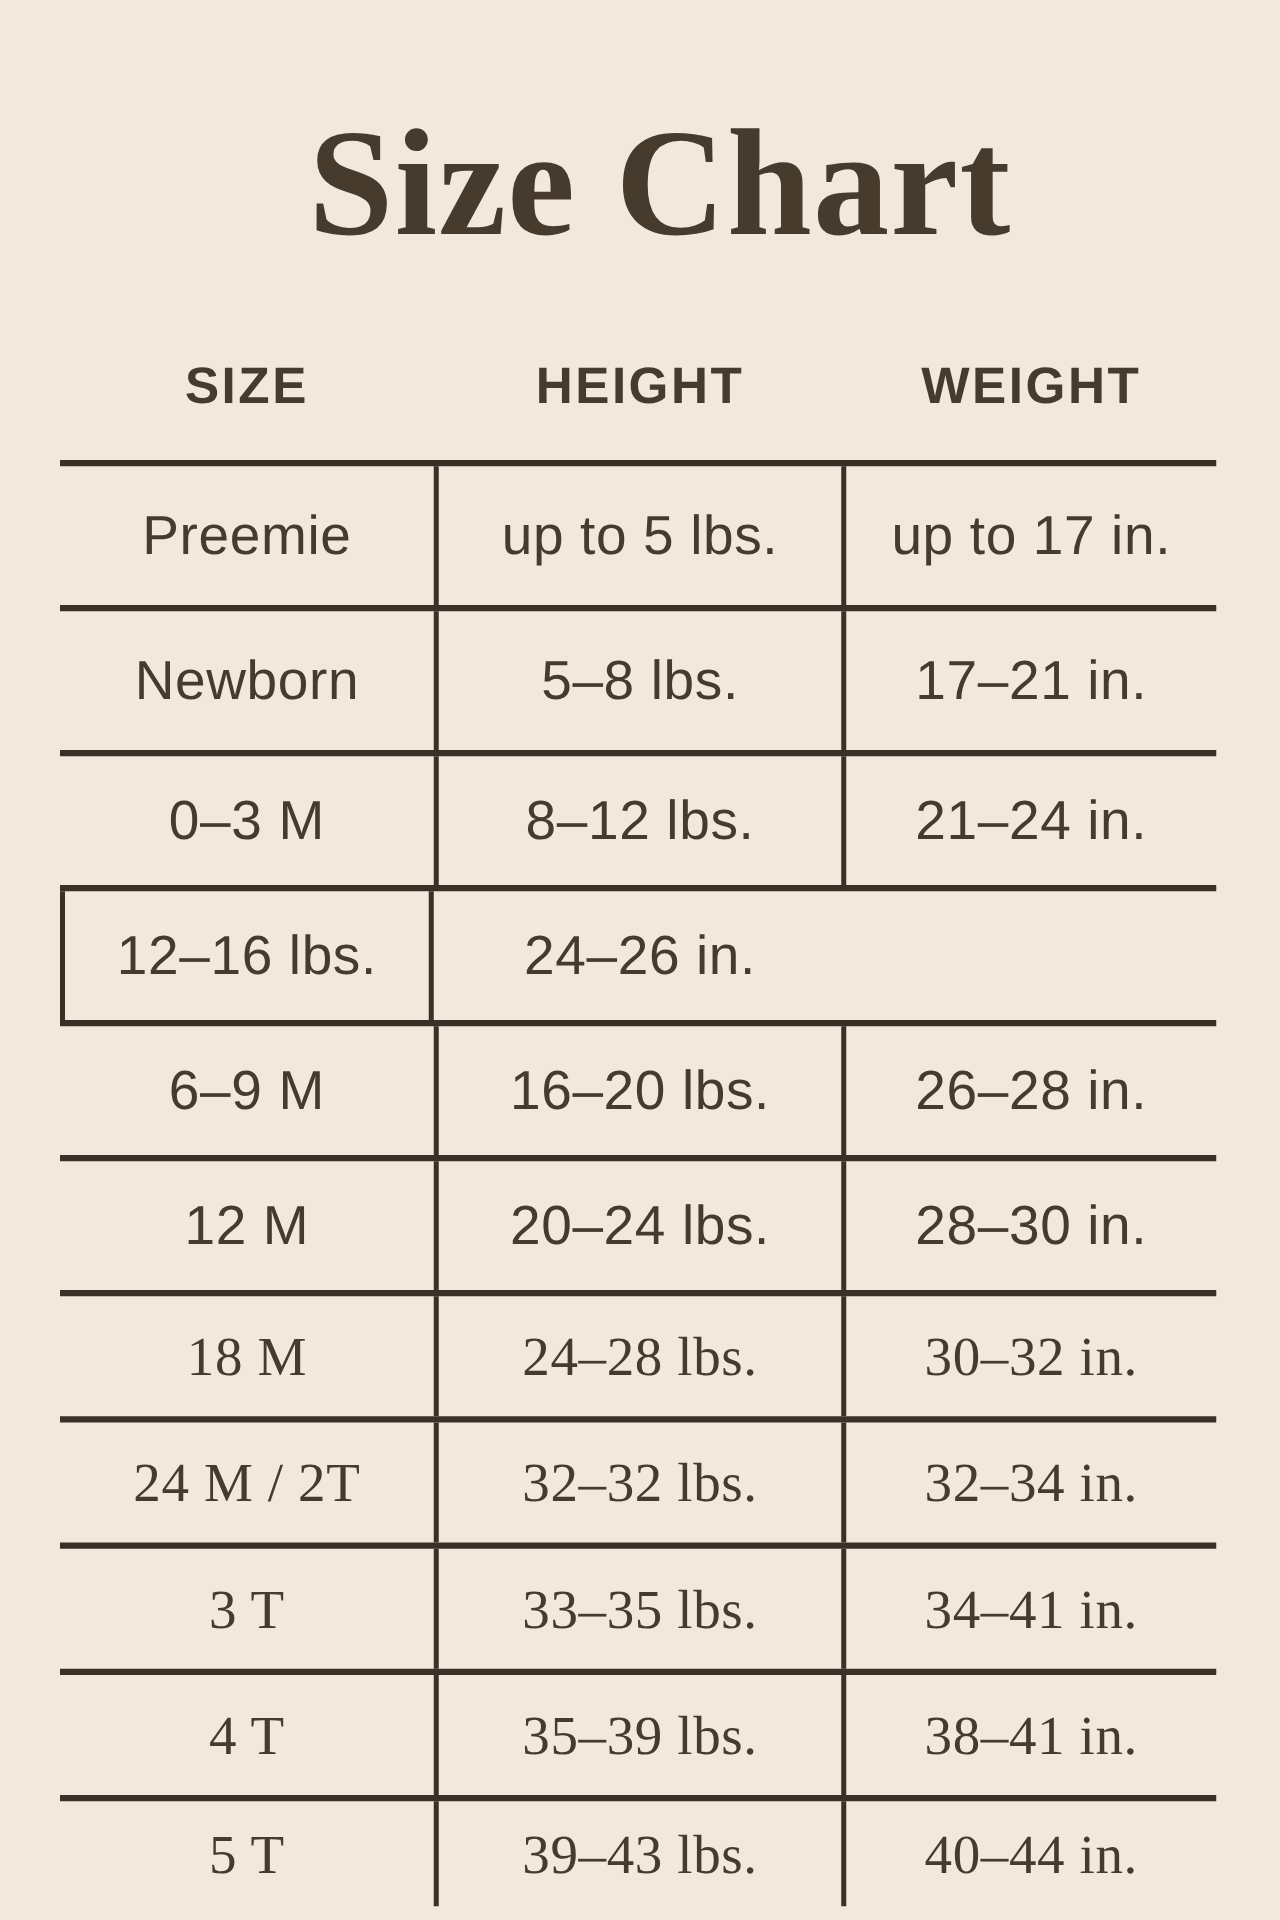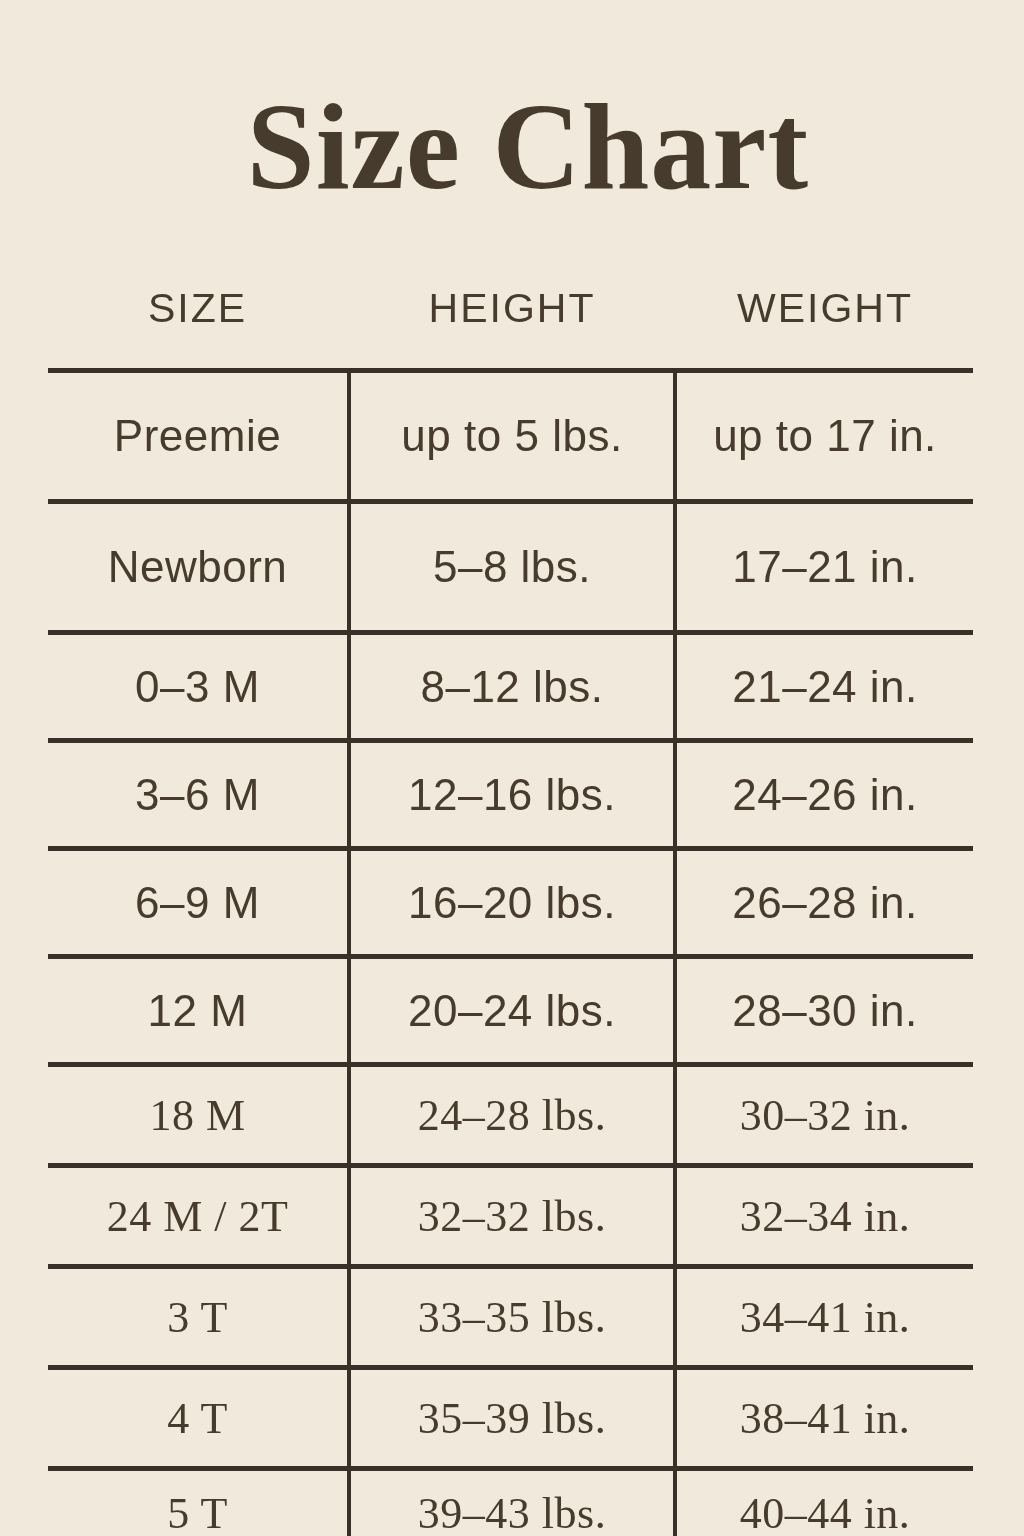"SIZE" .hcell { font-weight: normal -> bold }
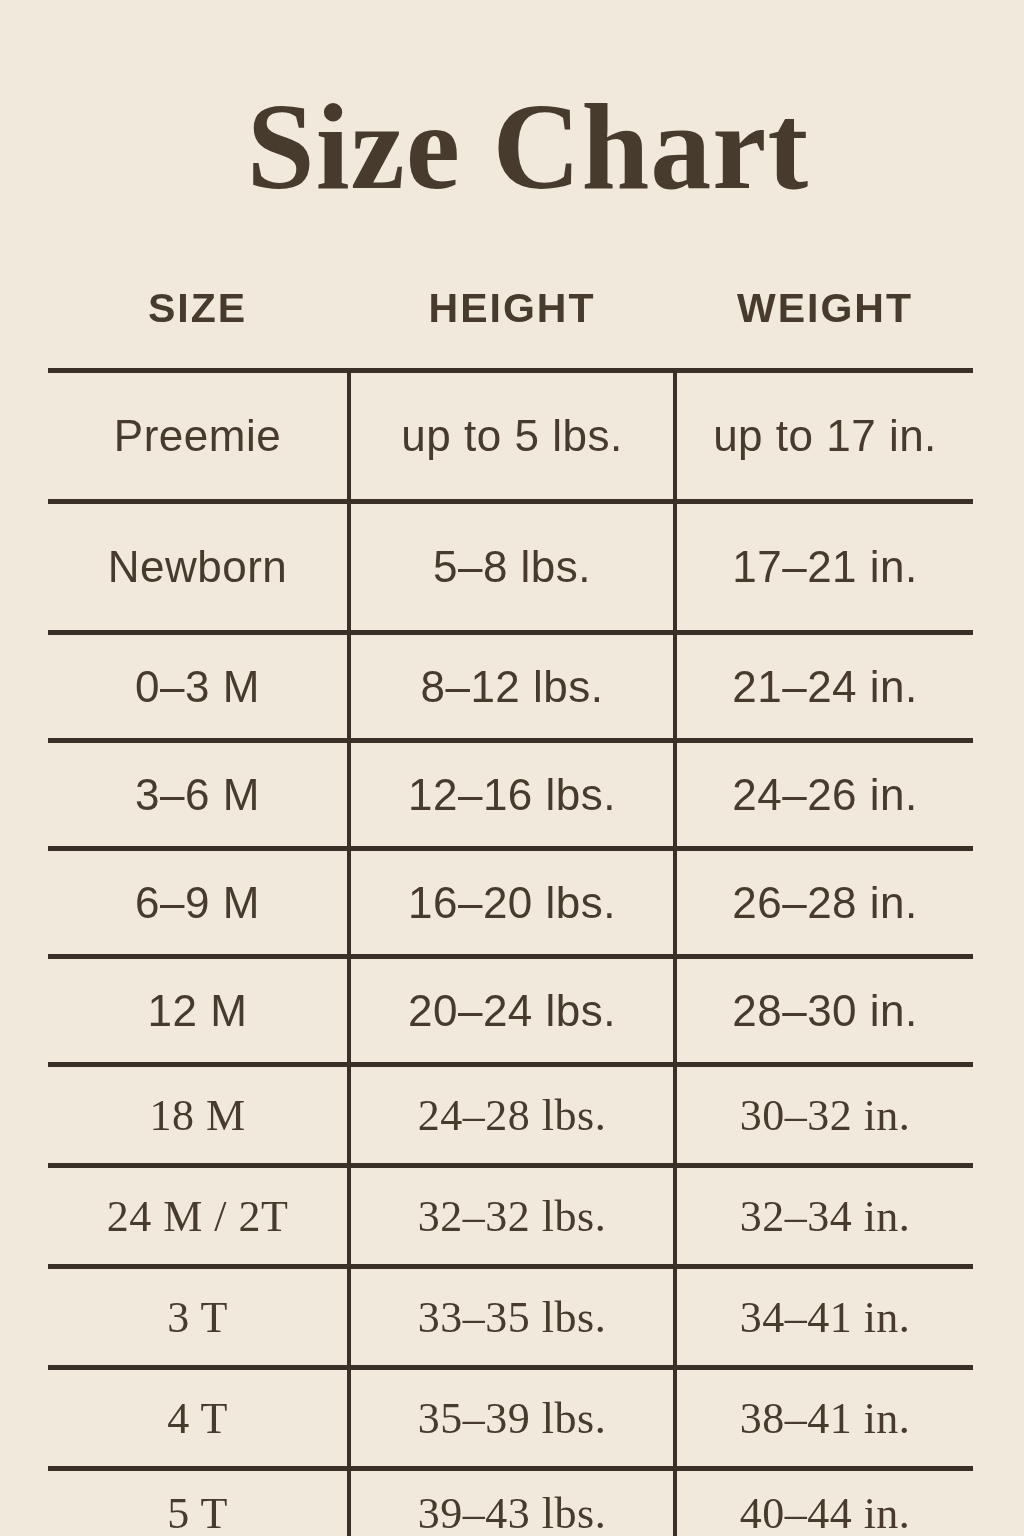"Preemie" .trow:nth-child(-n+2) { height: 126px -> 111px }
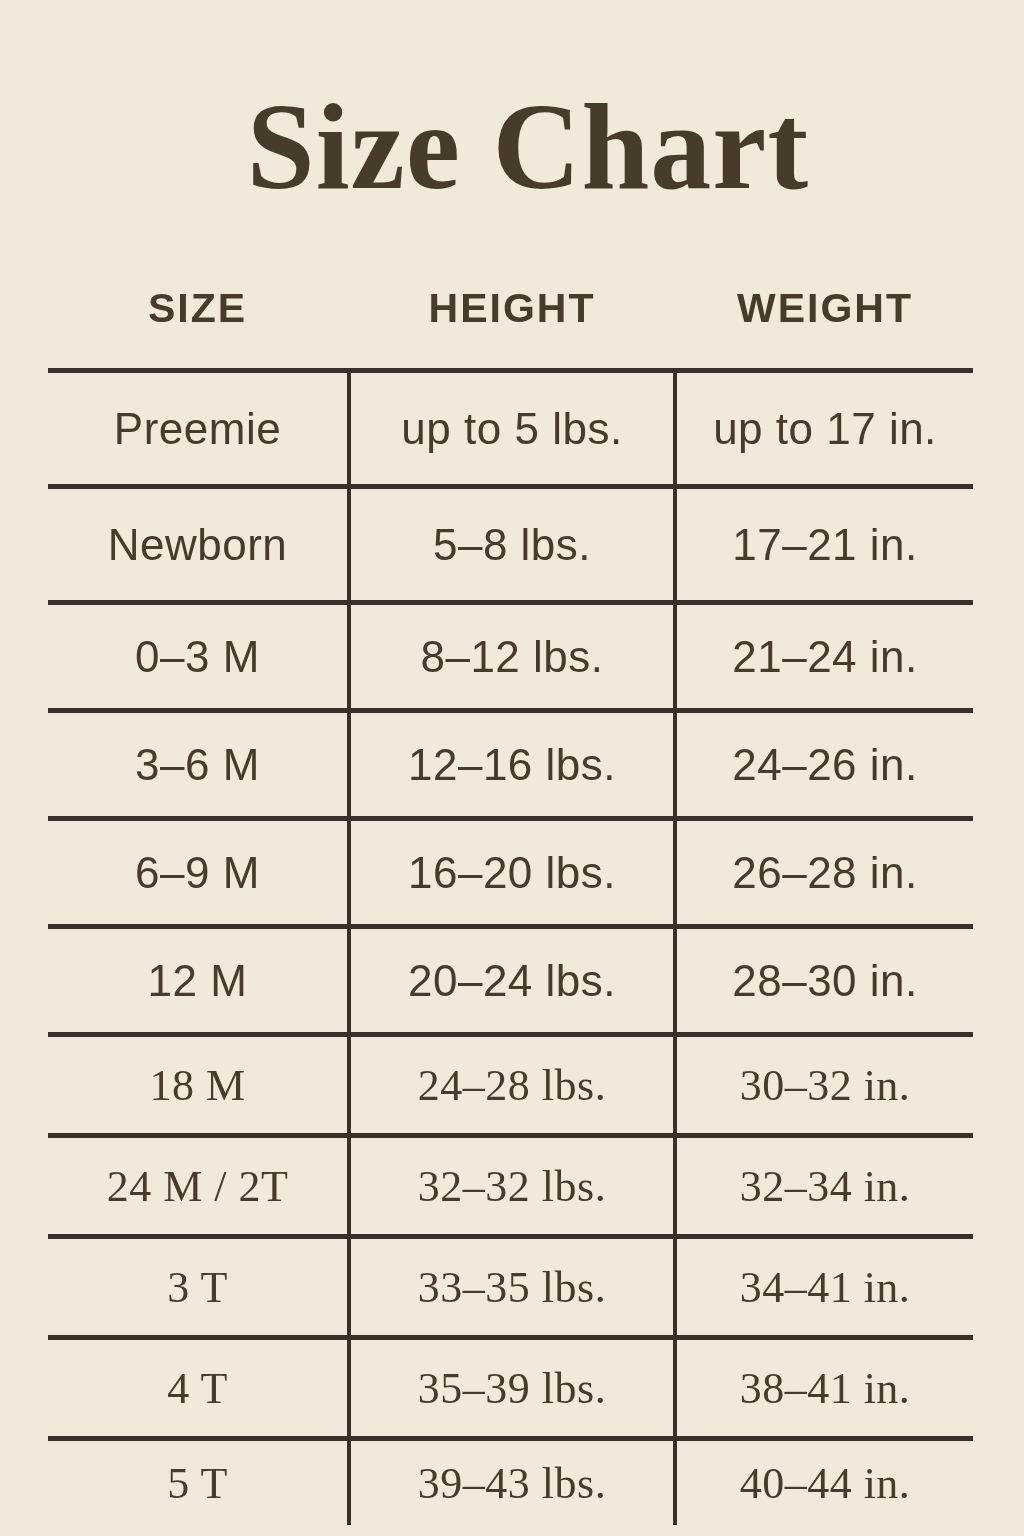"3–6 M" div.tcell { html: <div>3–6 M</div> -> none }
